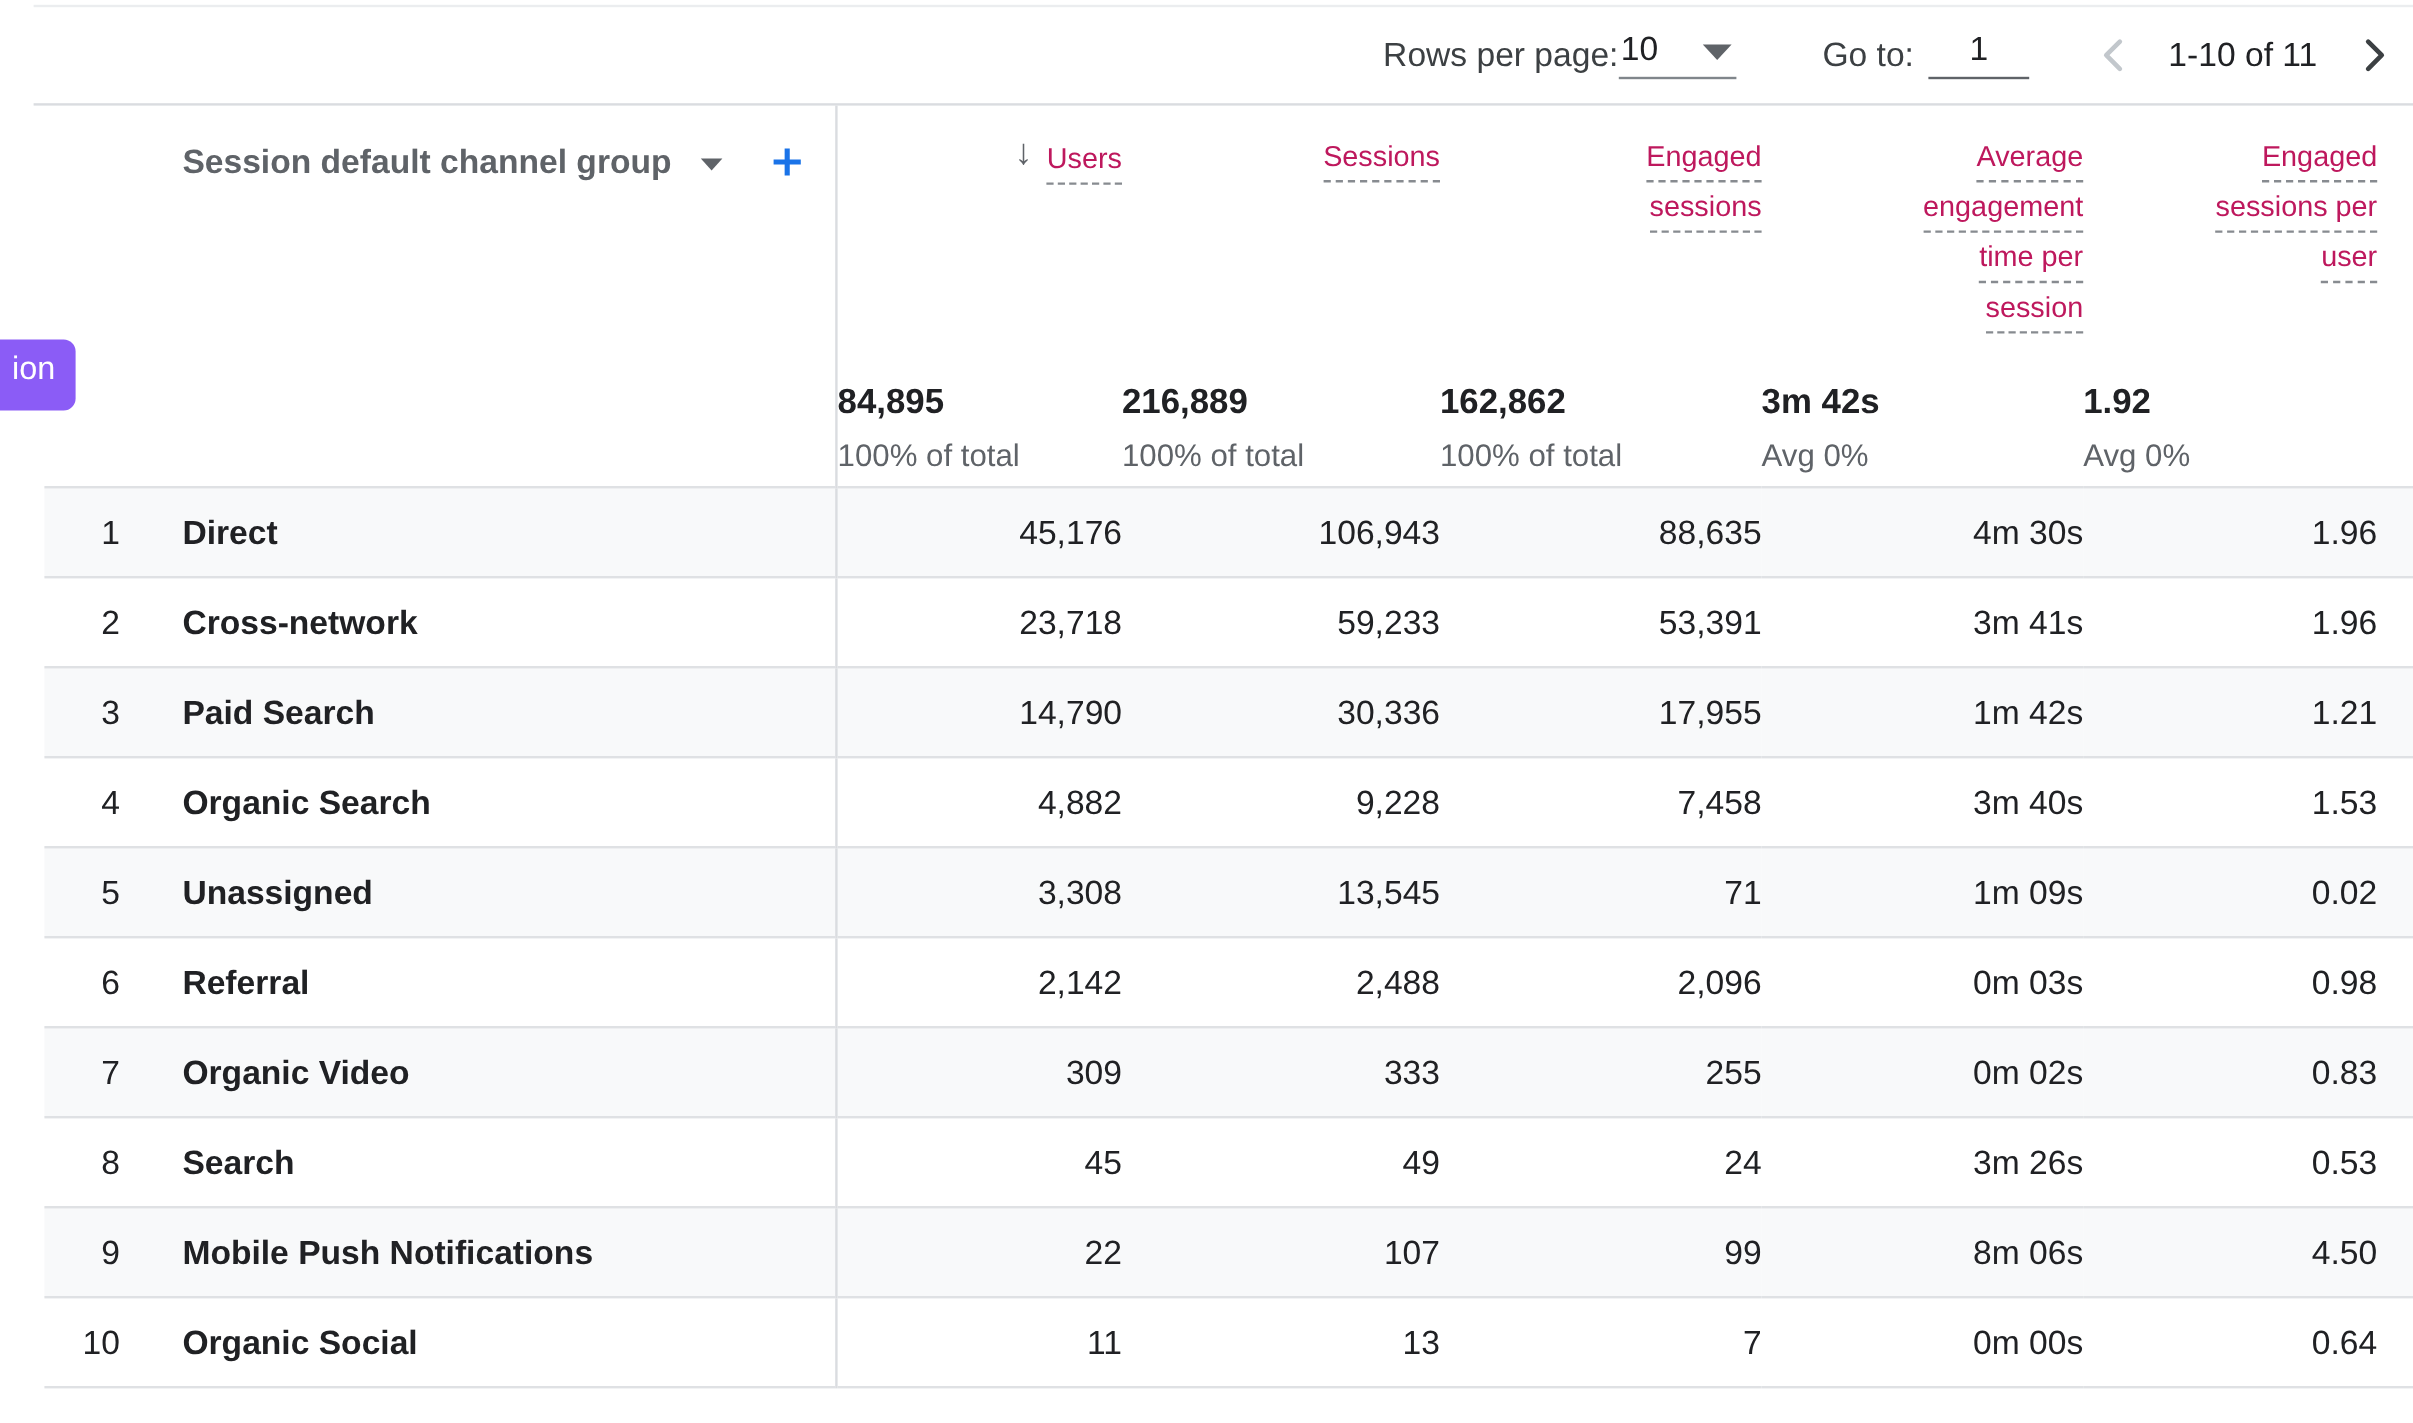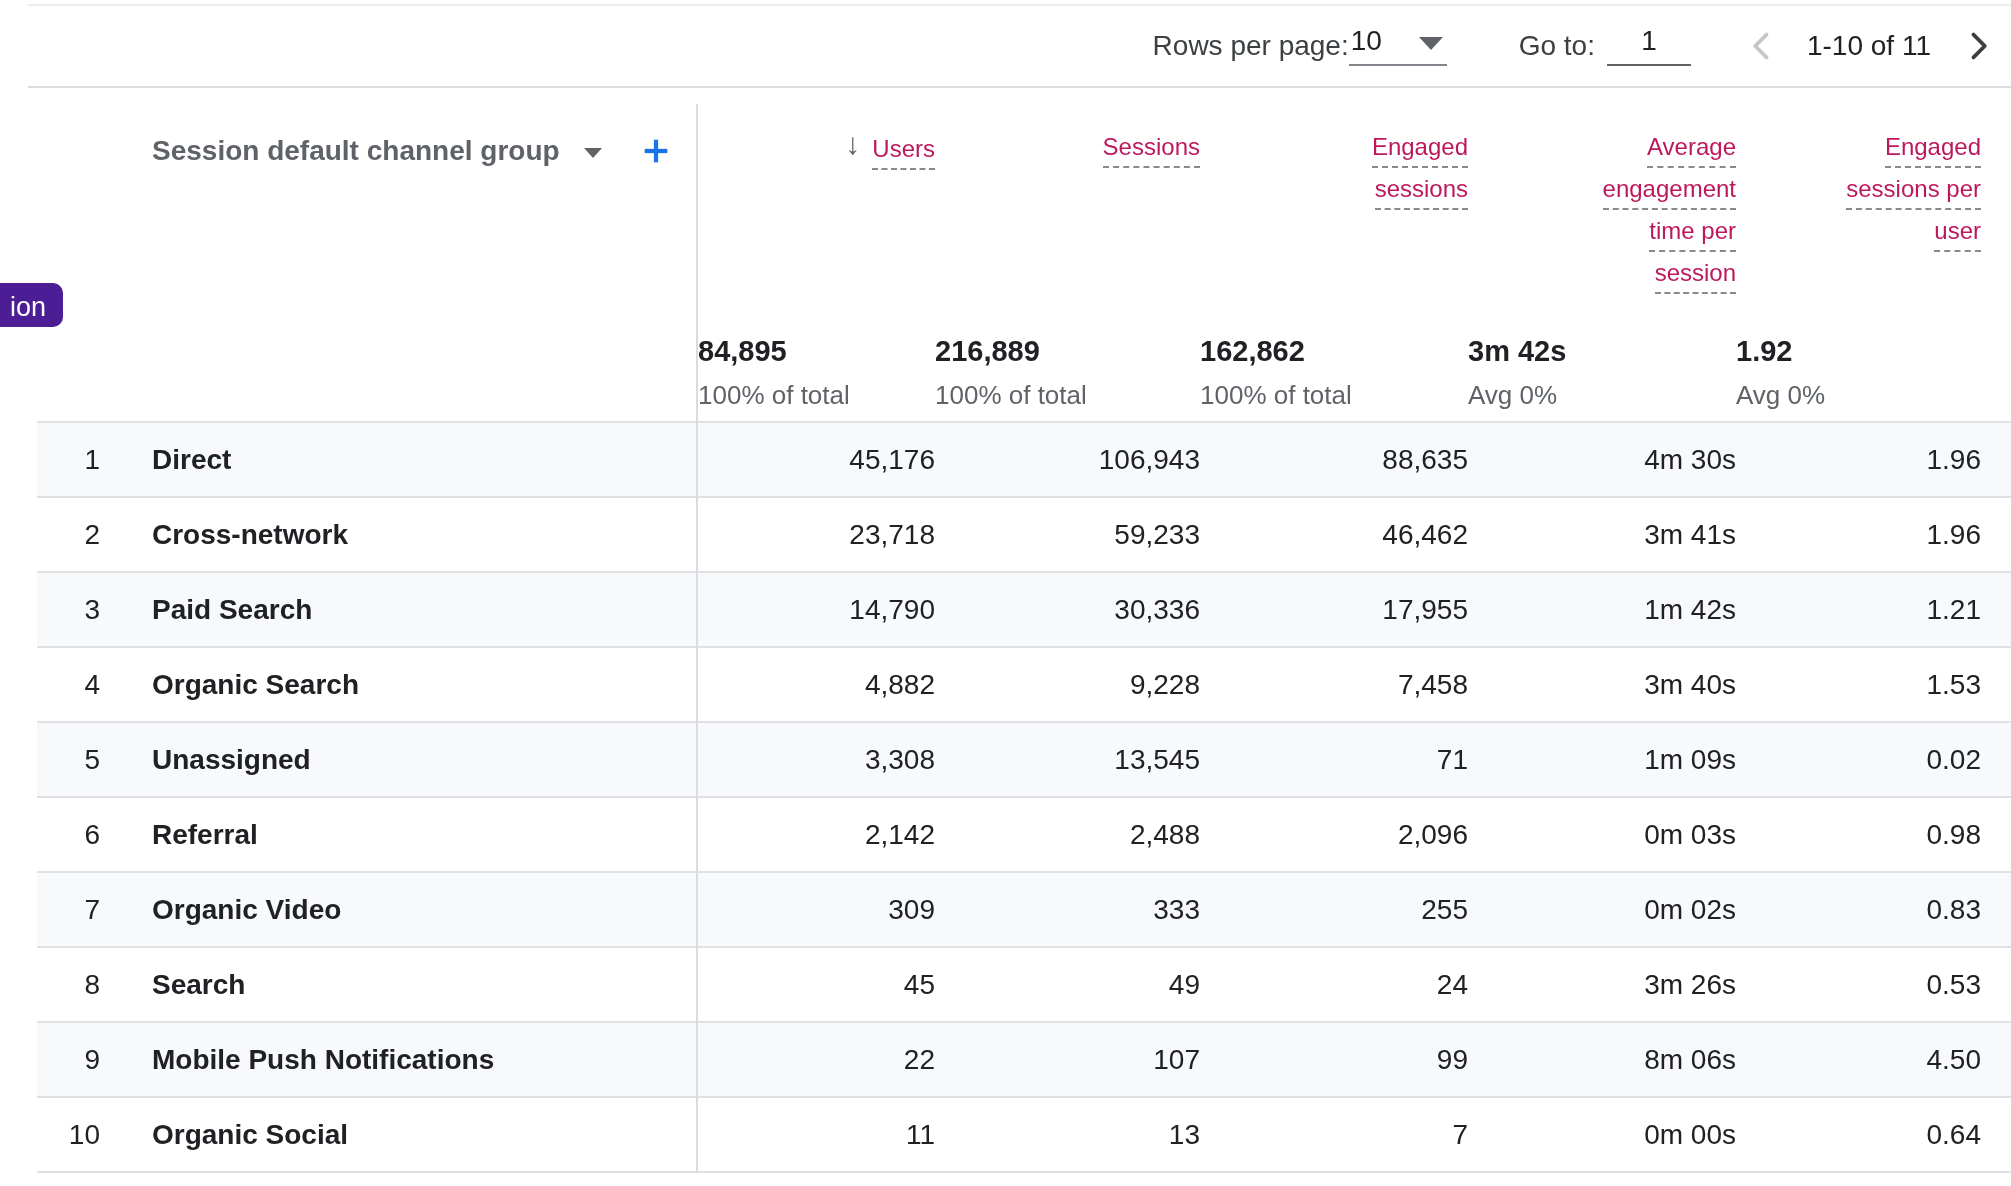"Session default channel group" .table-wrap { top: 104px -> 88px }
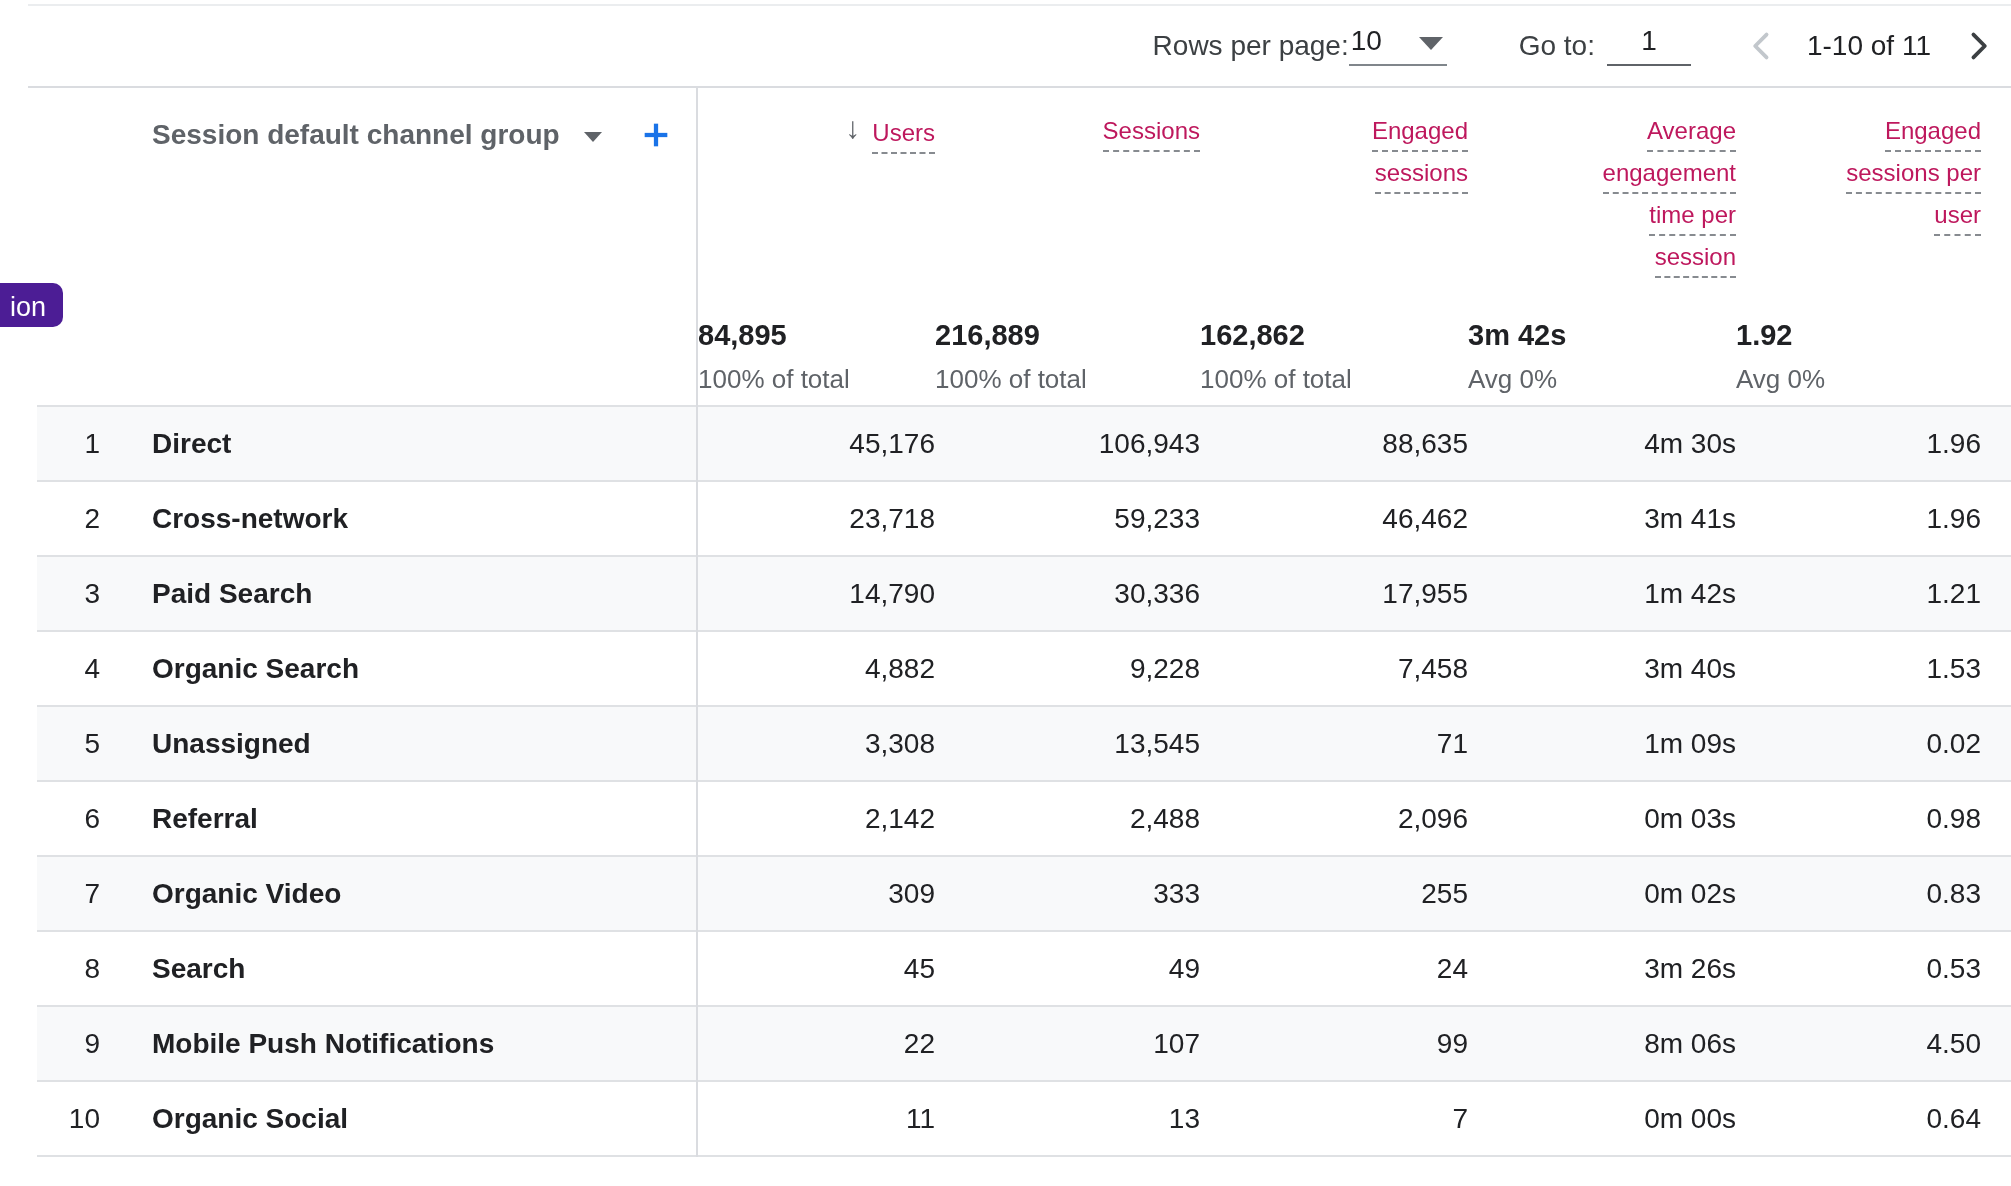"ion" .tooltip-fragment { background: #4c1d95 -> #8b5cf6; height: 44px -> 59px }
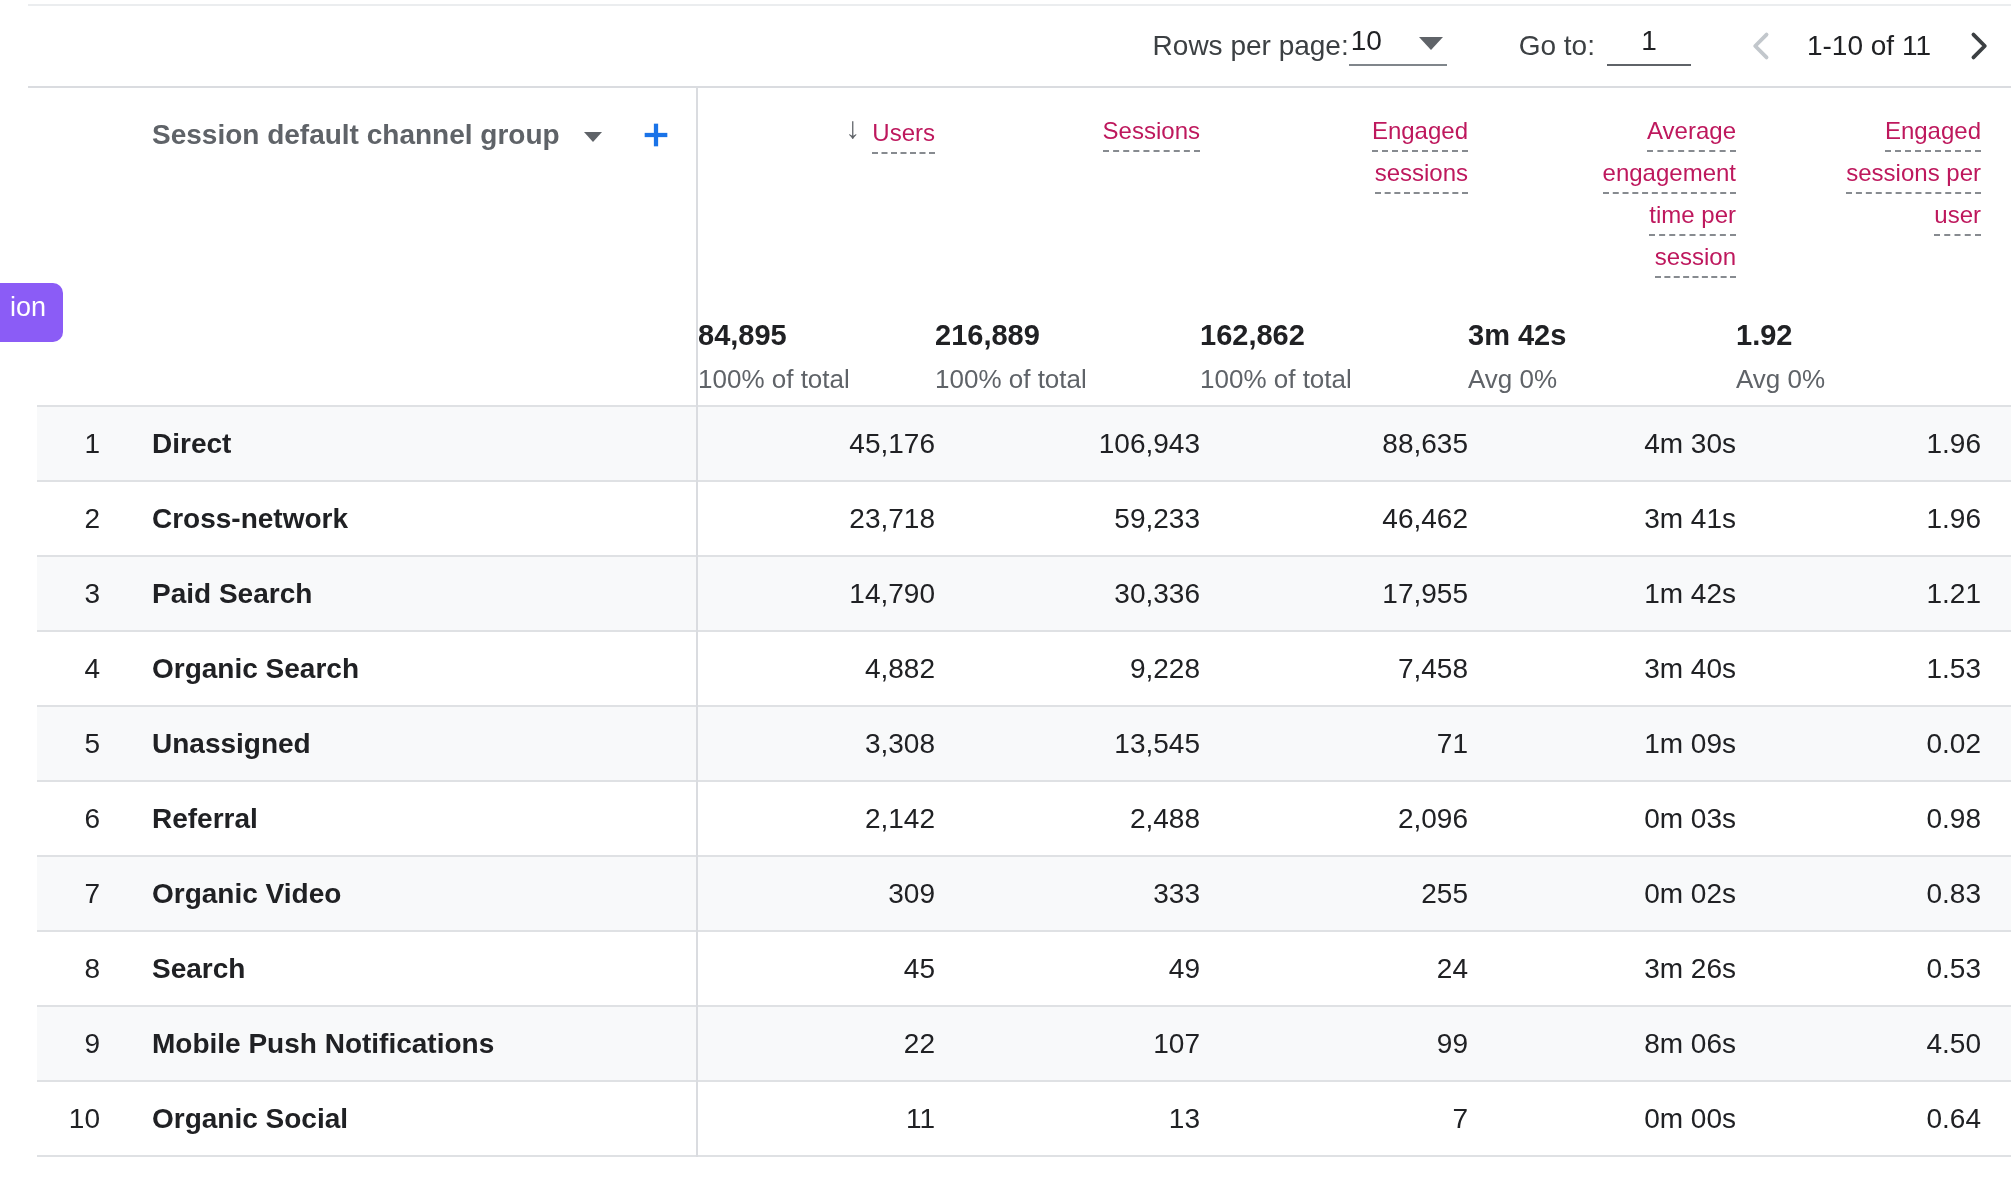"46,462" td.metric-cell { text: 46,462 -> 53,391 }
